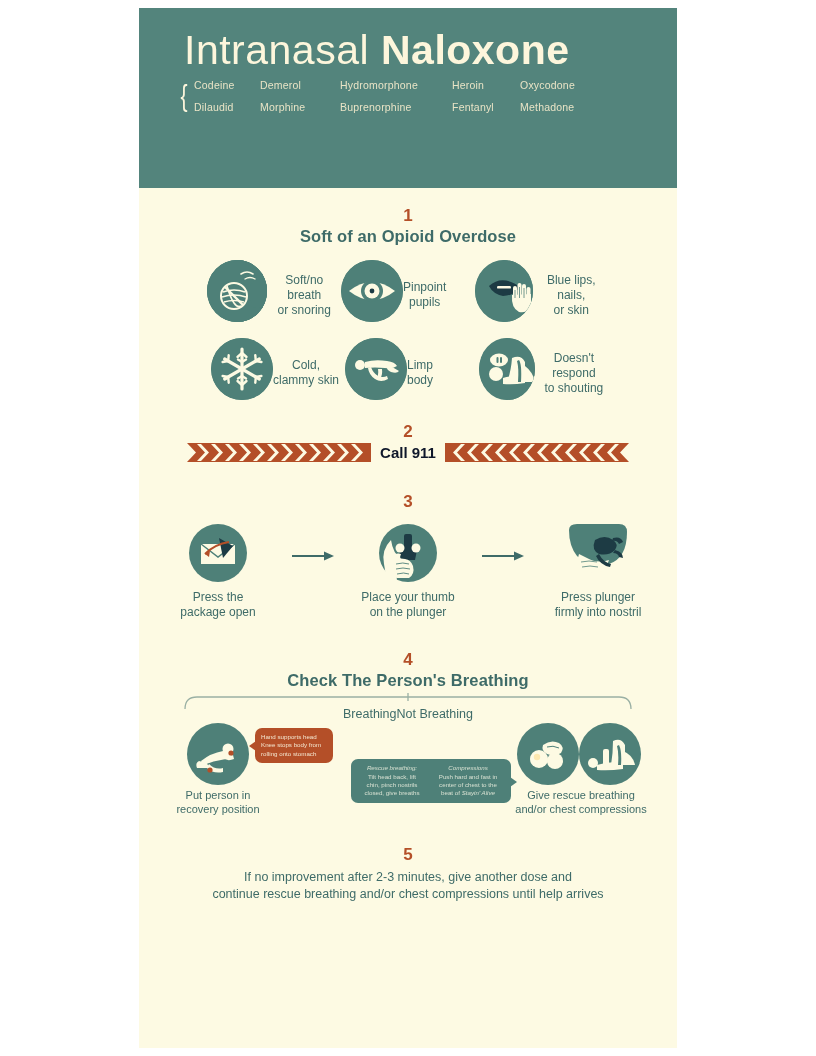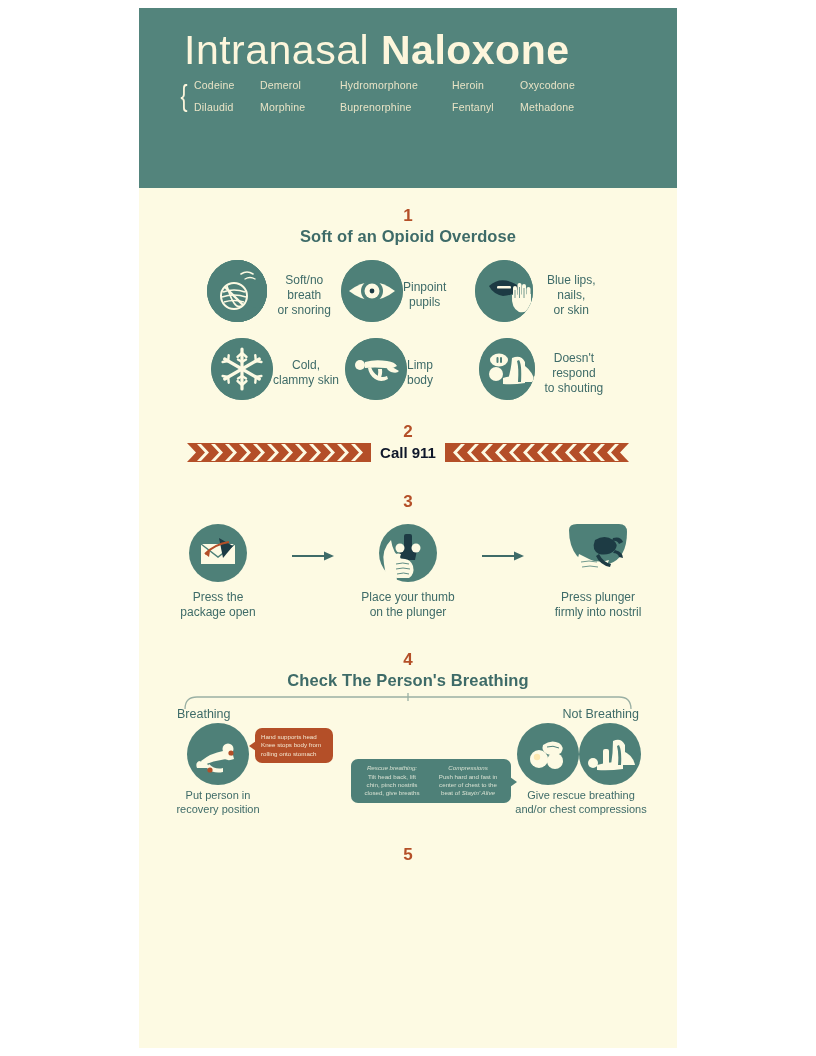"Breathing" .branch-labels { justify-content: space-between -> center }
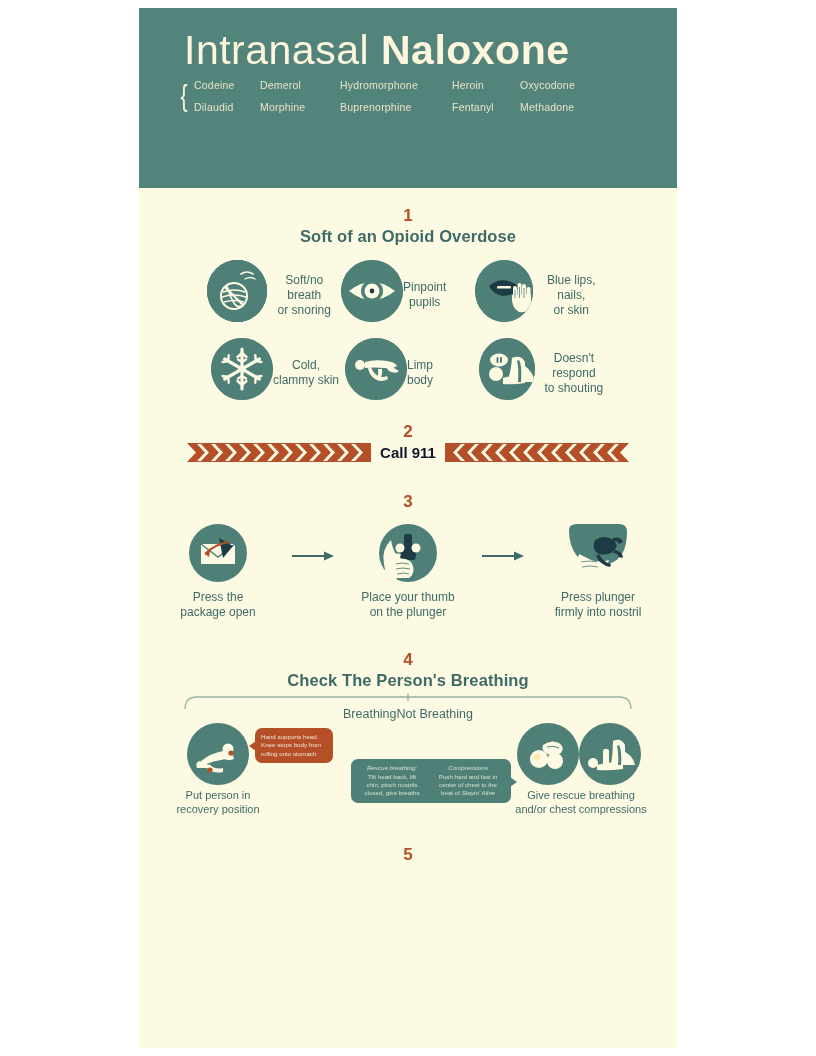"If no improvement after 2-3" div.s5-body { html: none -> <div> <span>If no improvement after 2-3 minutes, give another dose and</span><br> <span>continue rescue breathing and/or chest compressions until help arrives</span> </div> }
